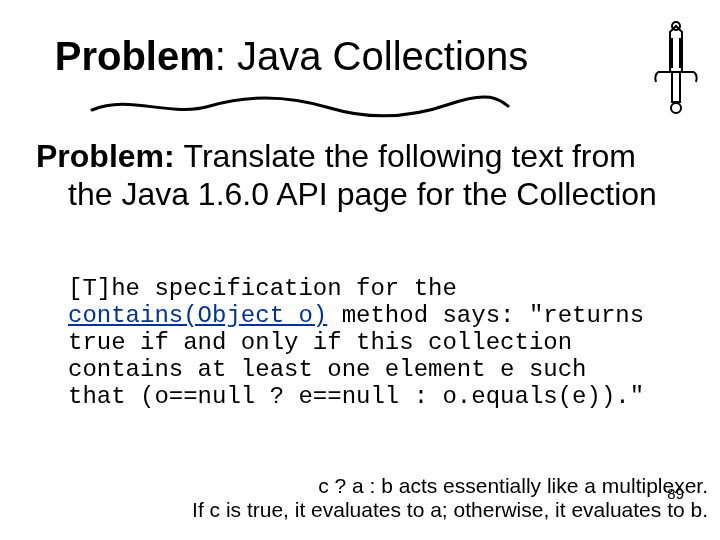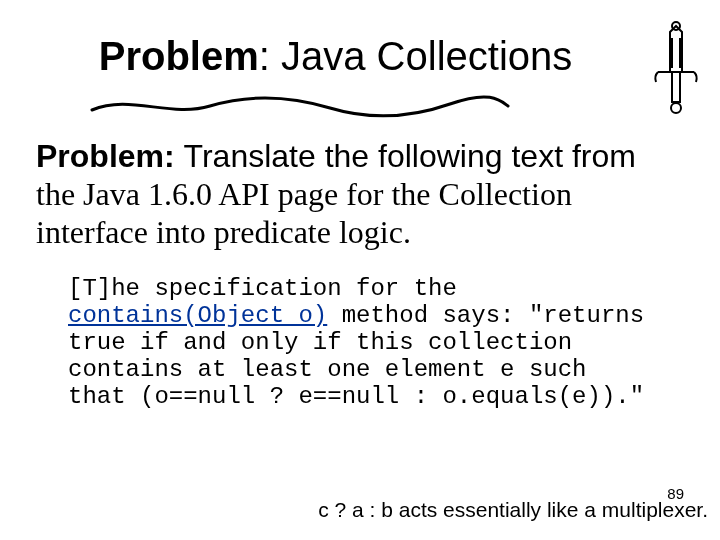"Problem: Java Collections" .title { margin-left: 44px -> none }
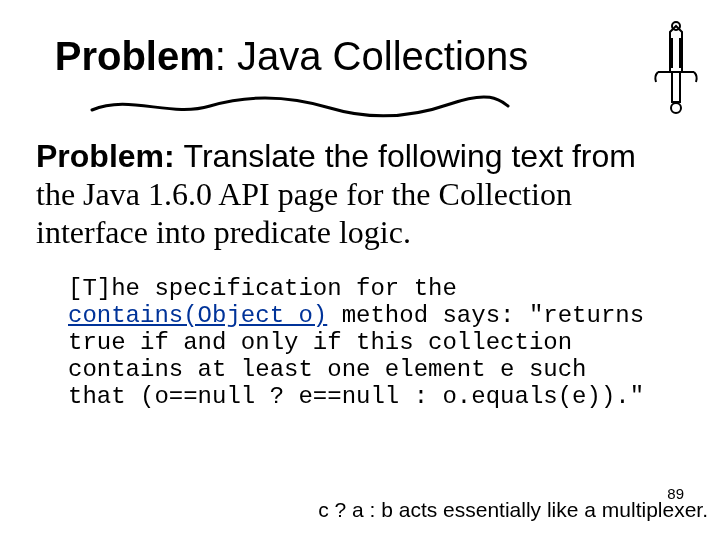"the Java 1.6.0 API page" .body .indent { font-family: Liberation Serif, serif -> none; margin-left: none -> 32px }
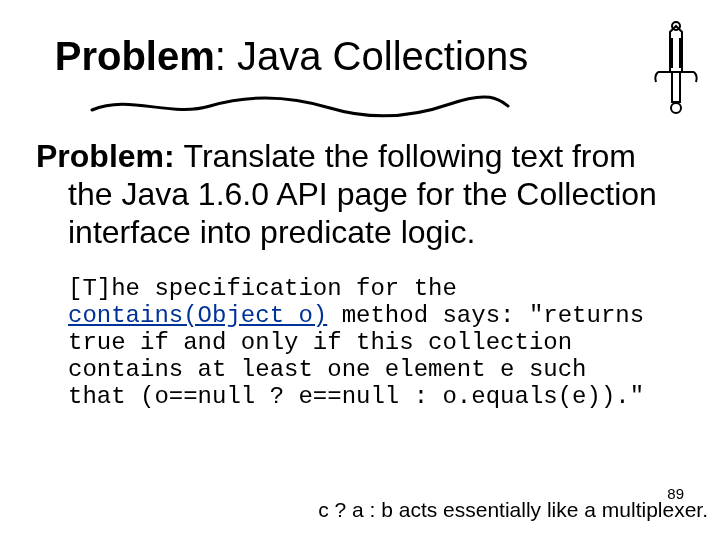"interface into predicate logic." span.indent { html: <span>interface into predicate logic.</span> -> none }
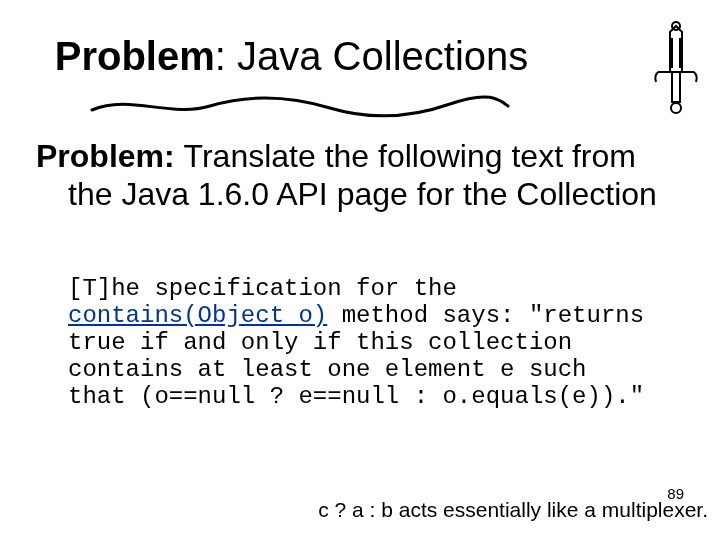"If c is true, it" div { html: none -> <div>If c is true, it evaluates to a; otherwise, it evaluates to b.</div> }
